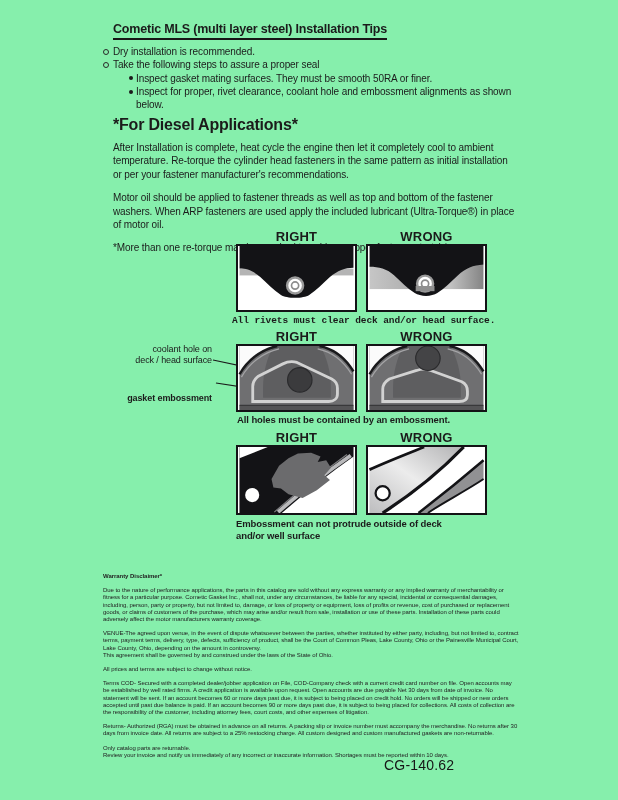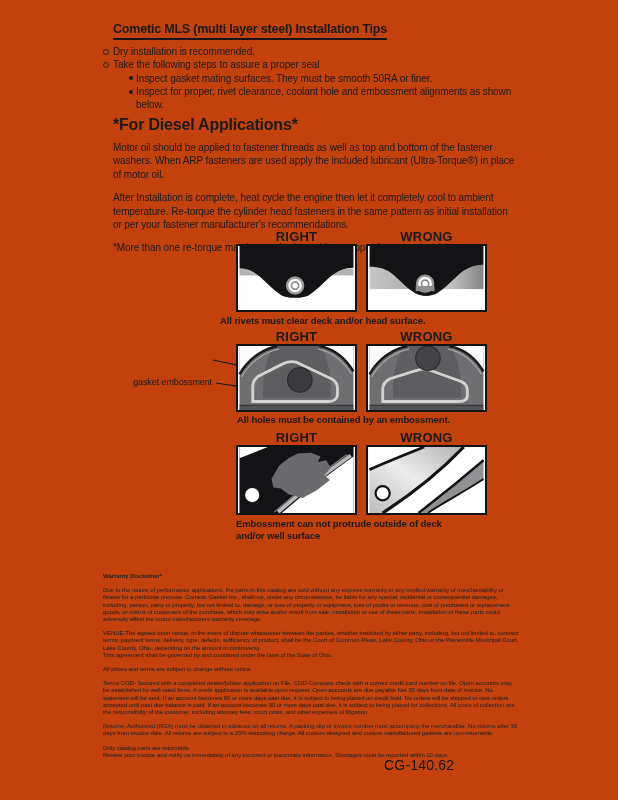"Cometic MLS (multi layer steel)" .page { background: #c2410c -> #86efac }
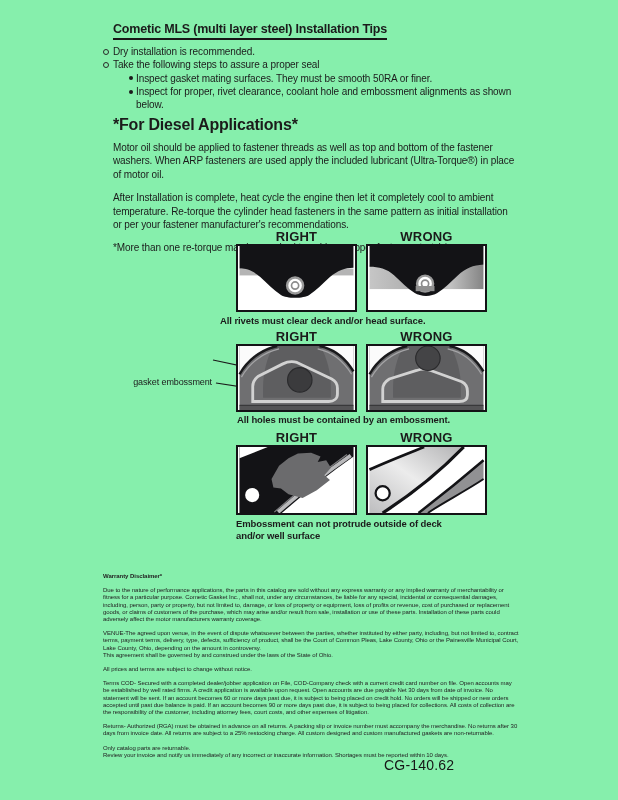"Motor oil should be applied" p { order: before "After Installation is complete, heat" -> after "After Installation is complete, heat" }
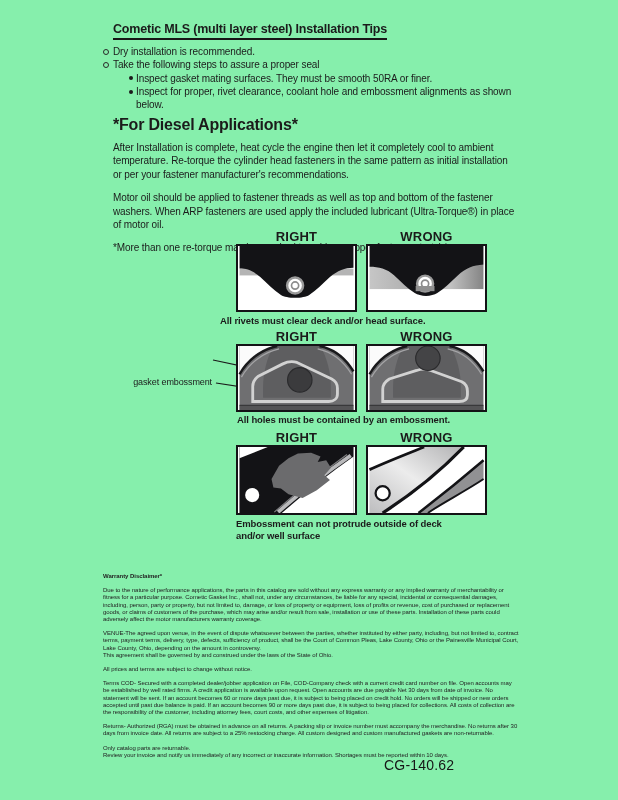"All rivets must clear deck" .r1-cap { font-family: none -> Liberation Mono, monospace; left: 220px -> 232px }
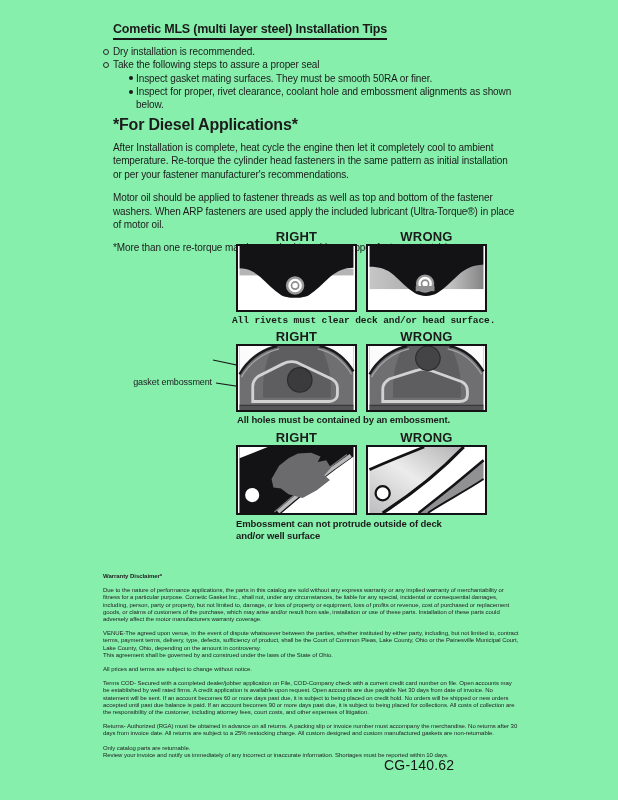"coolant hole on" div.sidelabels { html: none -> <div> <div>coolant hole on</div> <div>deck / head surface</div> </div> }
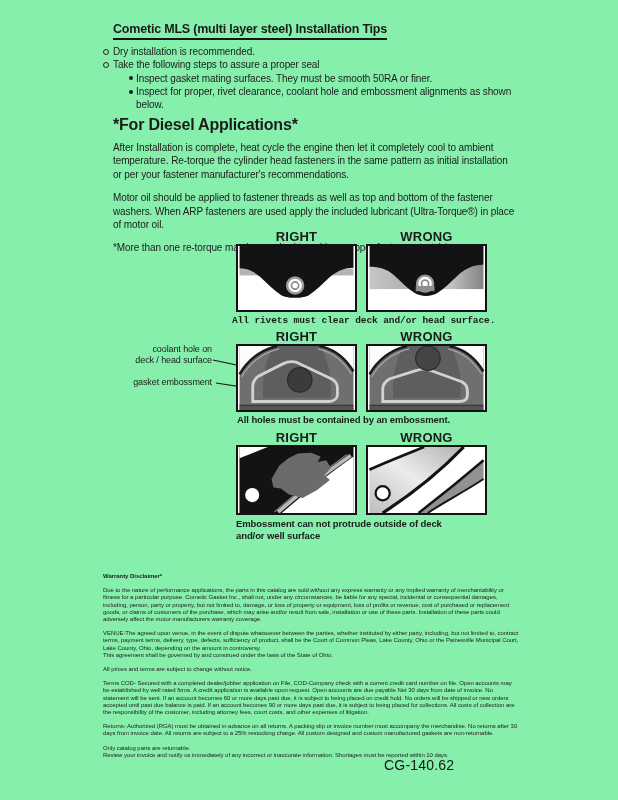"gasket embossment" .sl-emboss { font-weight: none -> bold; top: 377px -> 393px }
